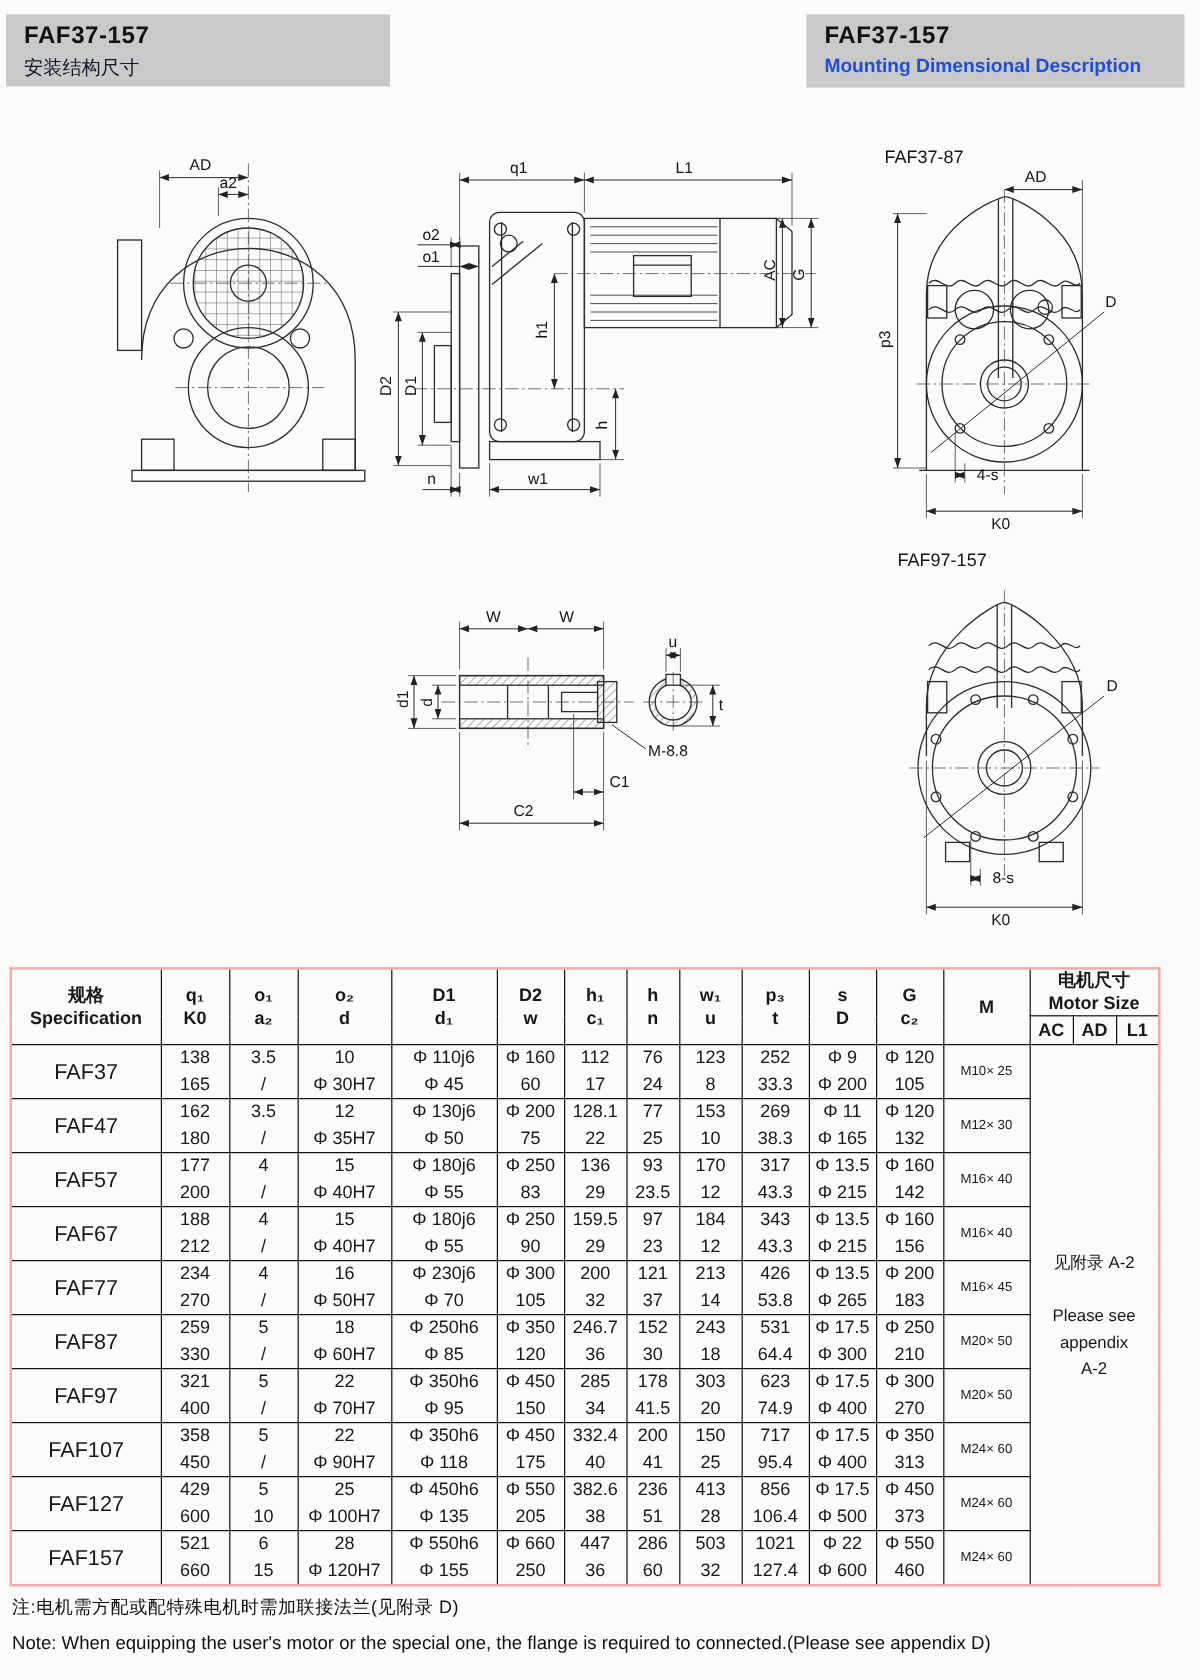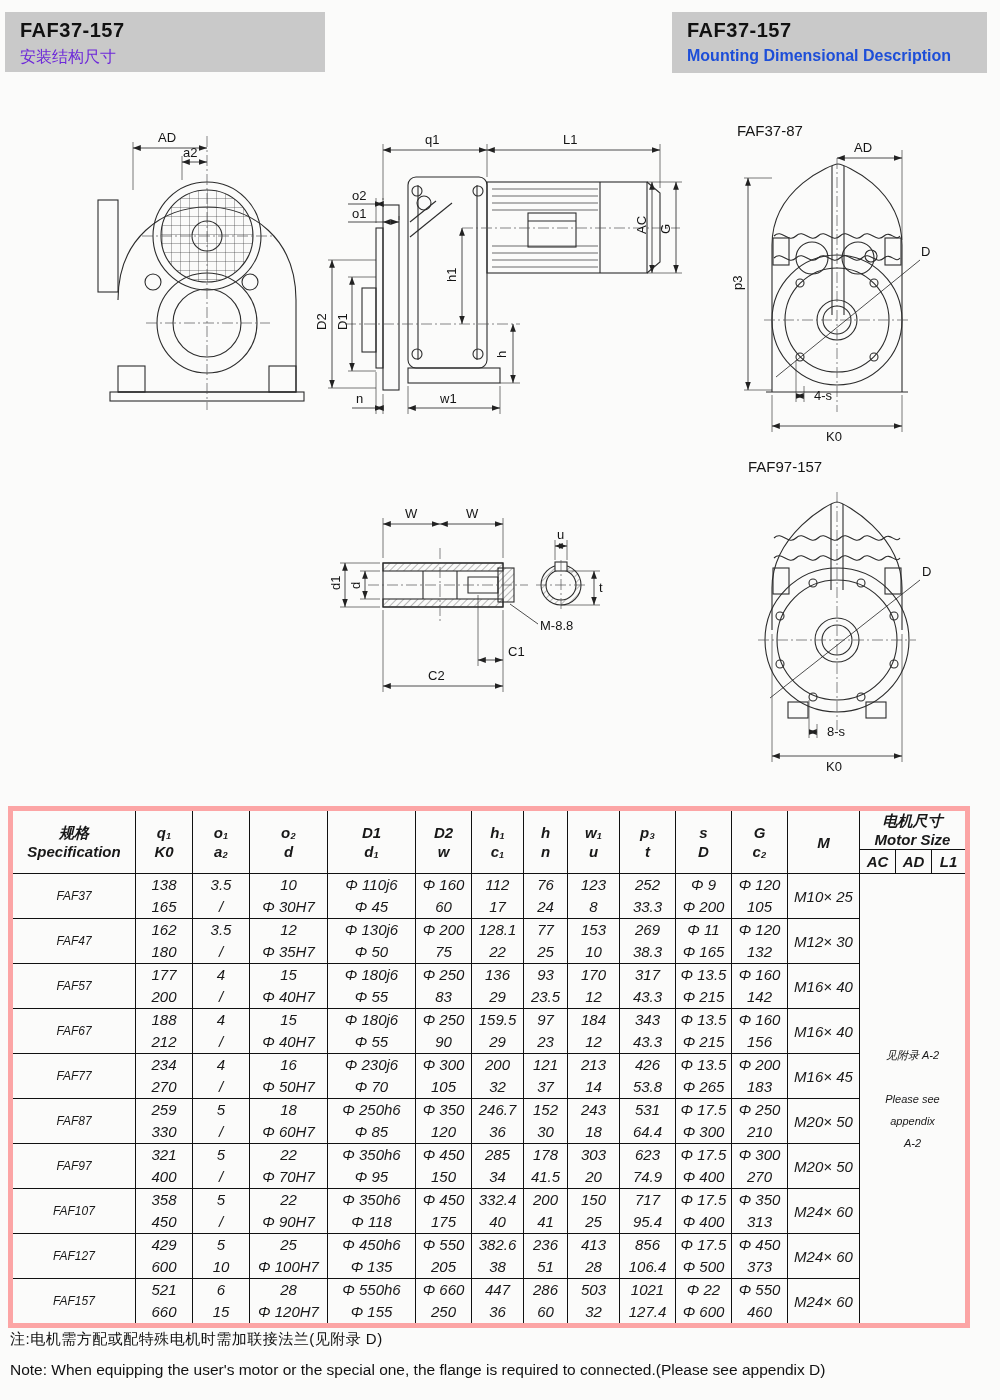"安装结构尺寸" .hd .s { color: #6d28d9 -> #0f172a }
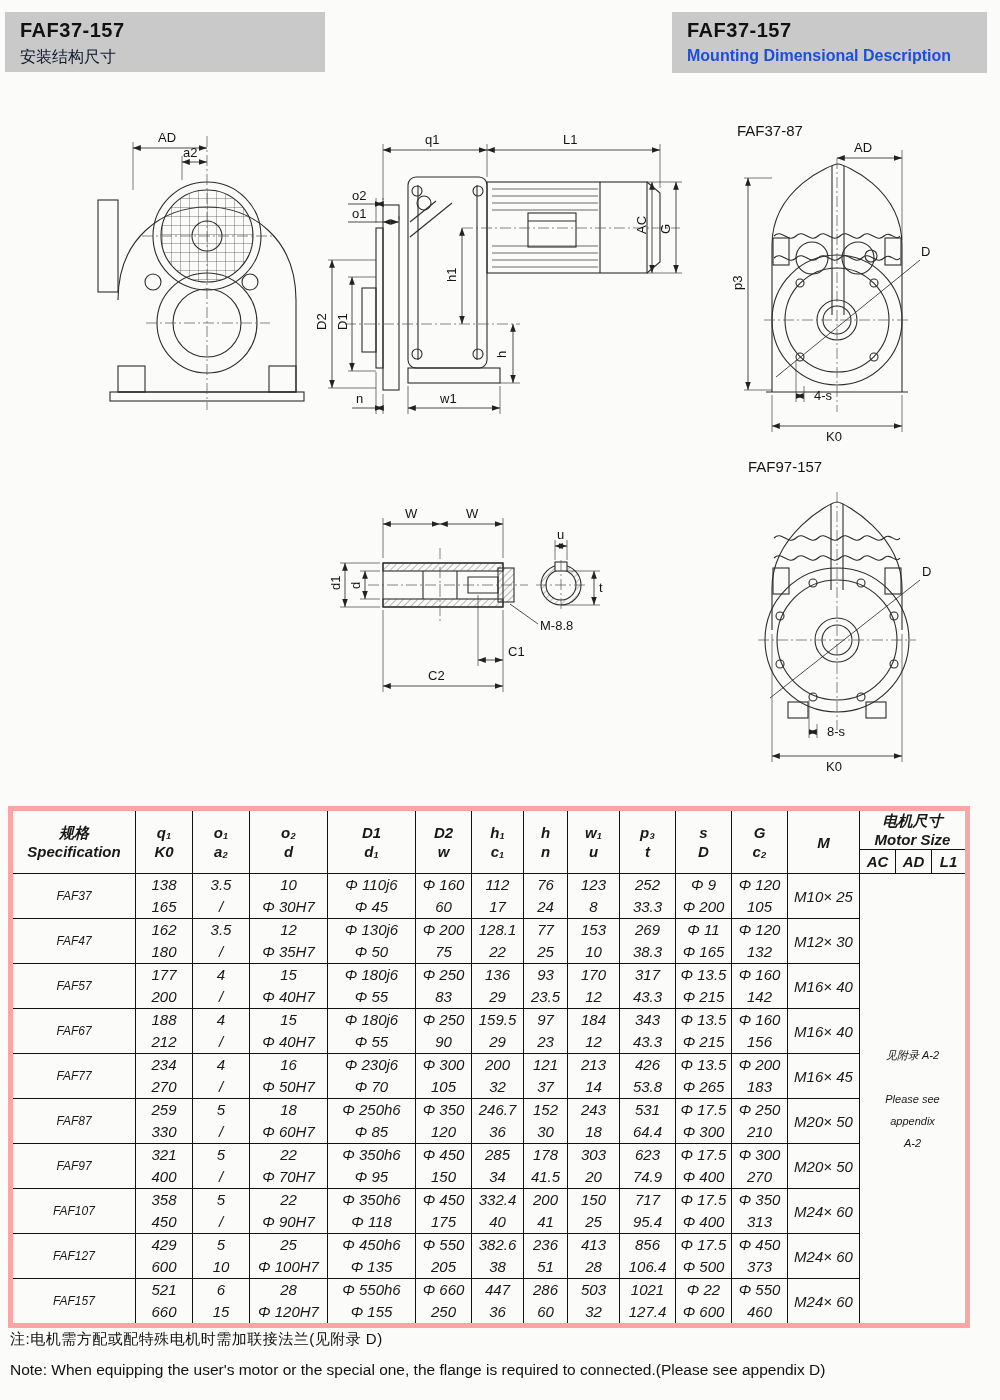"规格" table { border: 5px solid #fca5a5 -> 2px solid #fca5a5; font-style: italic -> none }
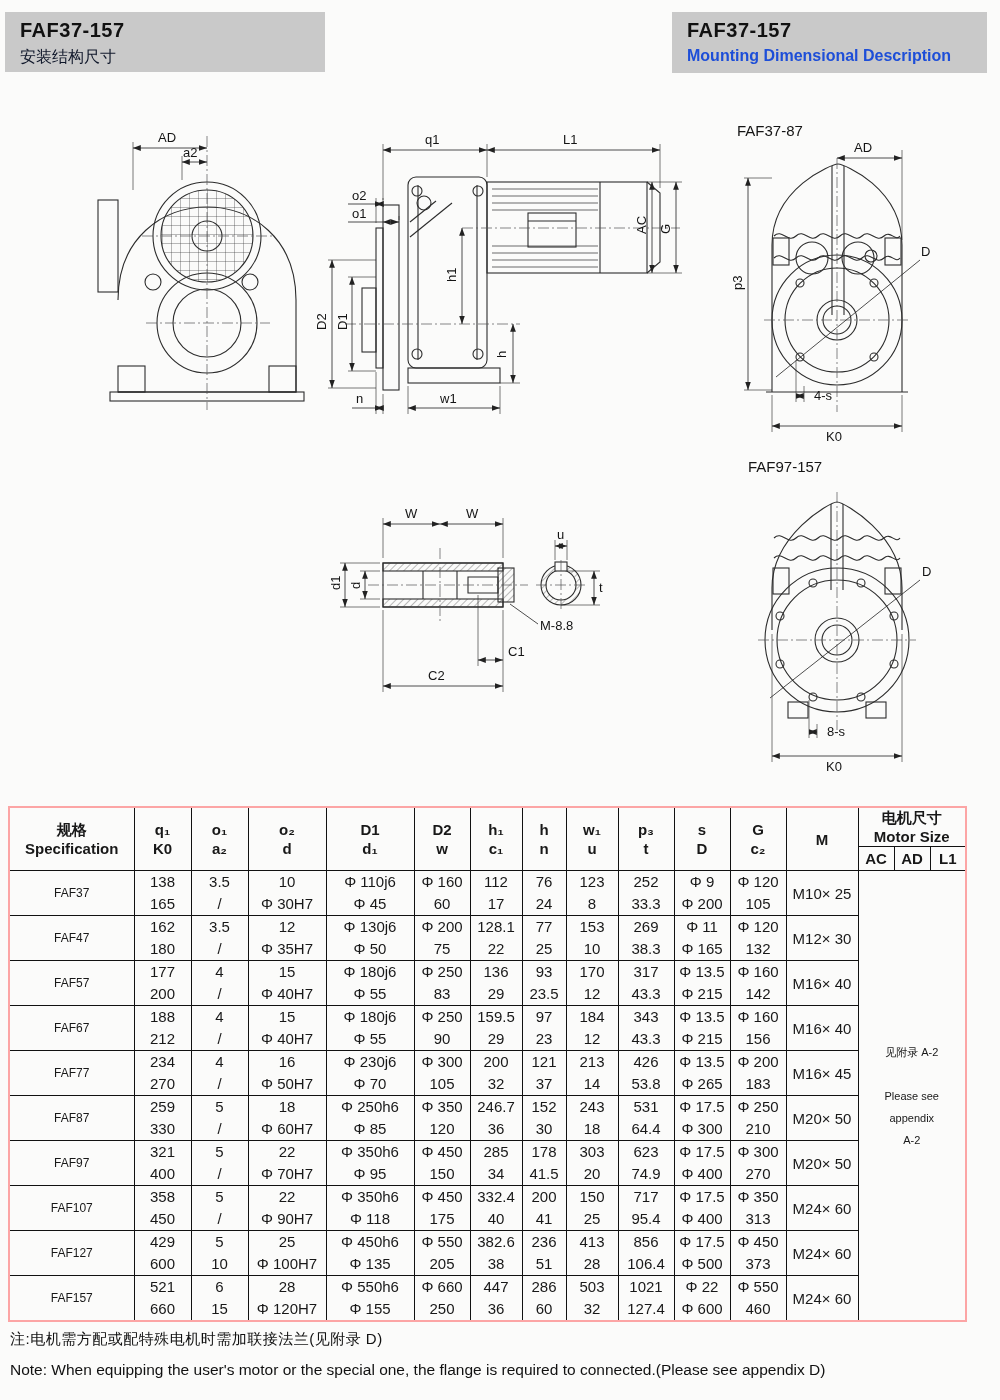"FAF37" td.spec { font-size: 12px -> 18px }
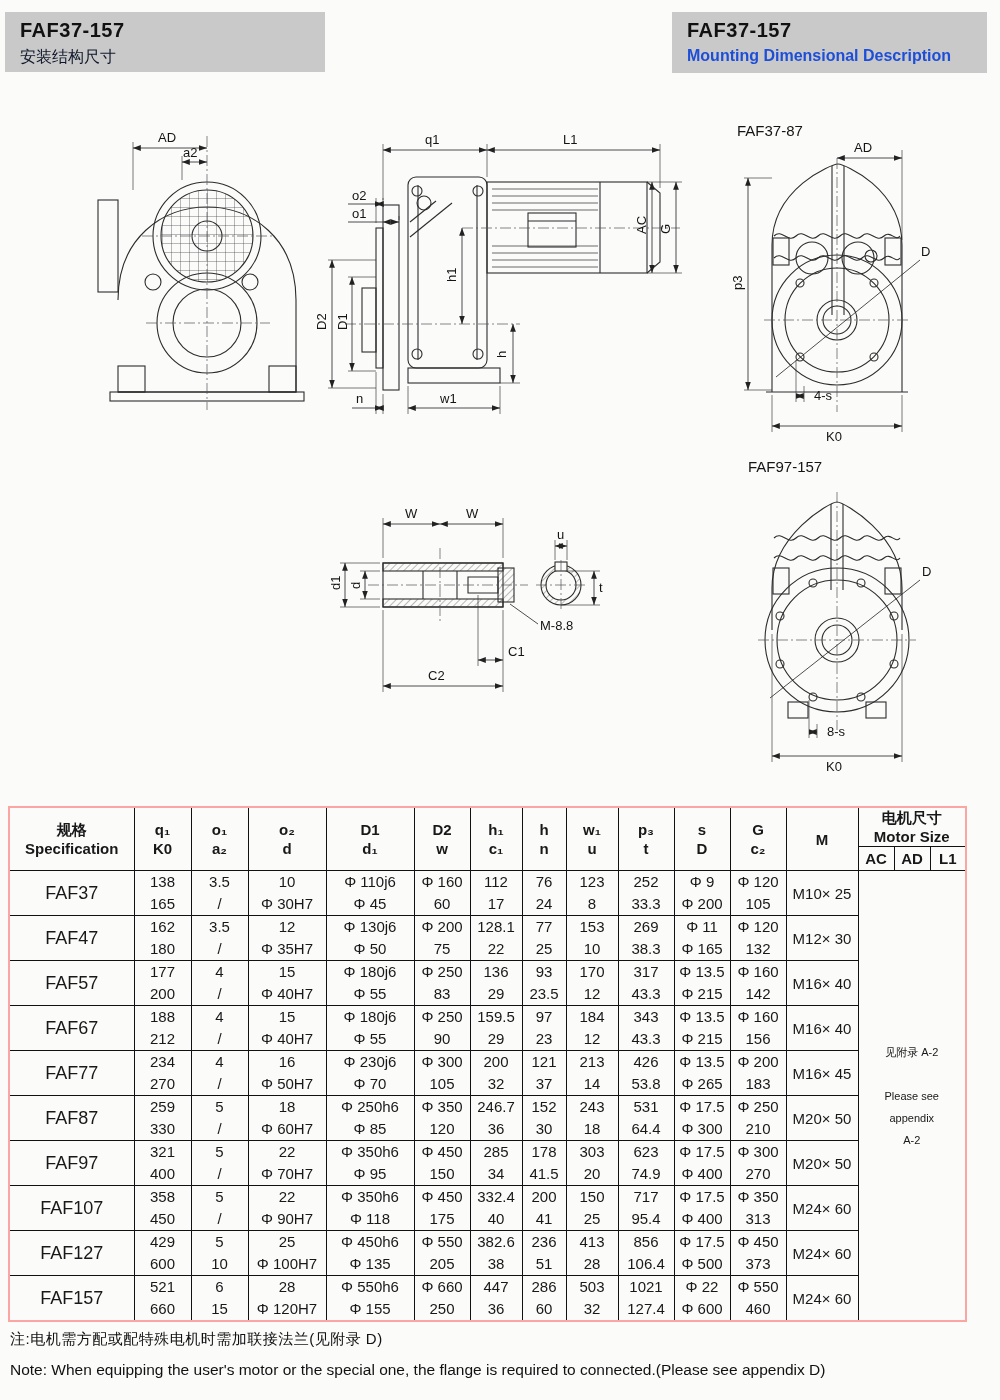"M10× 25" td.mcol { font-size: 15px -> 11px }
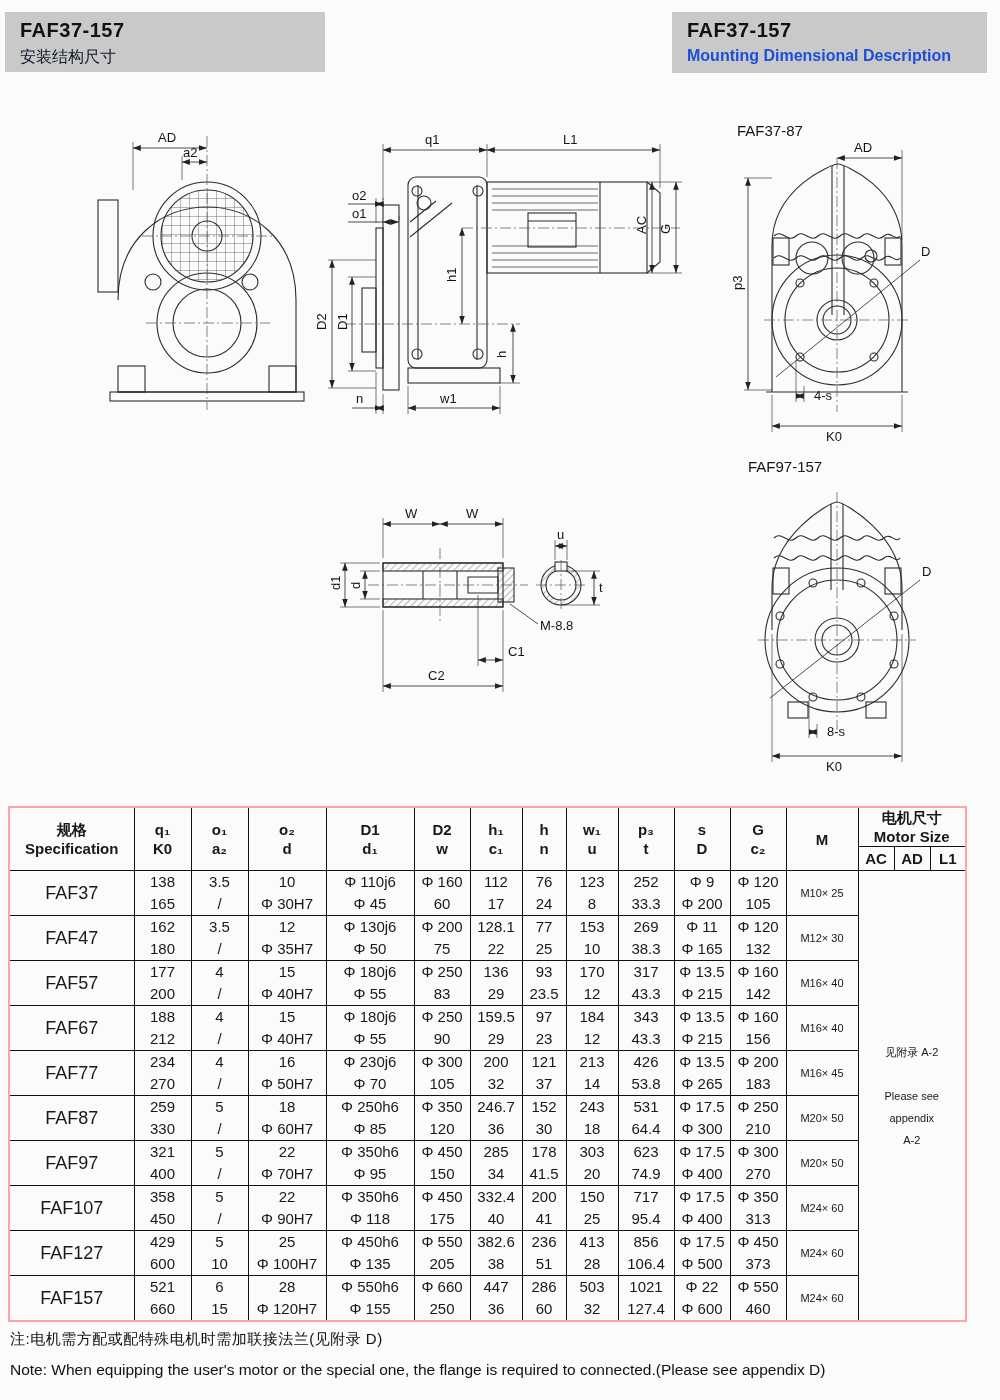"见附录 A-2" td.motor-note { font-size: 11px -> 14px }
